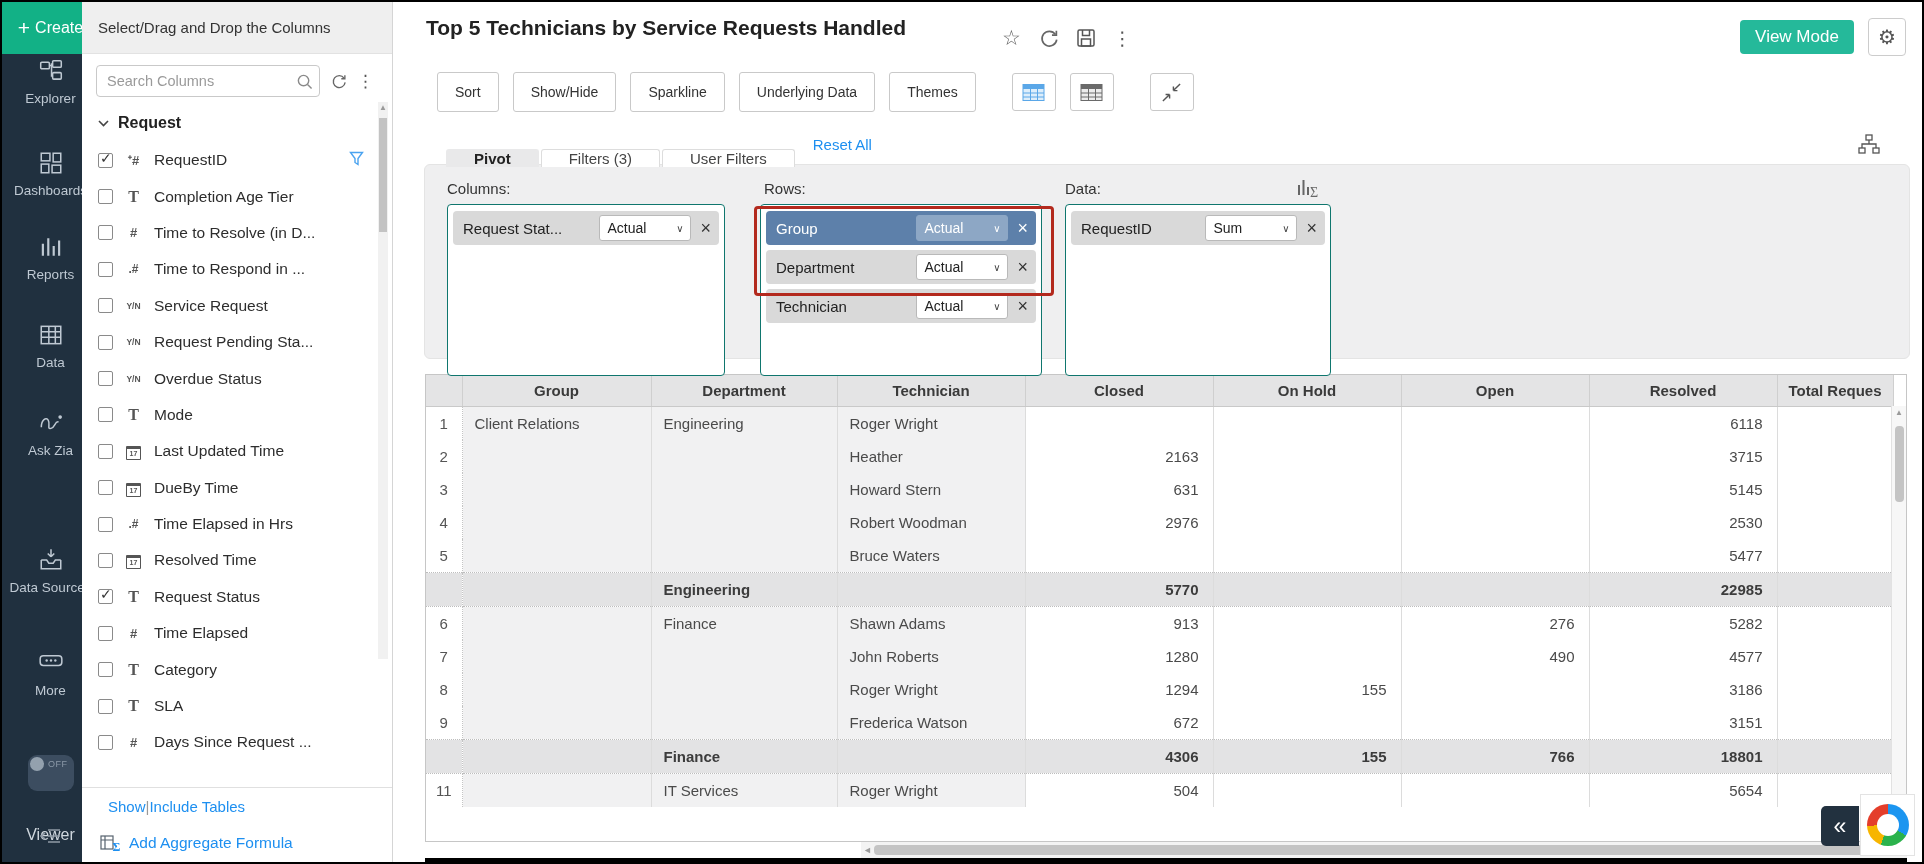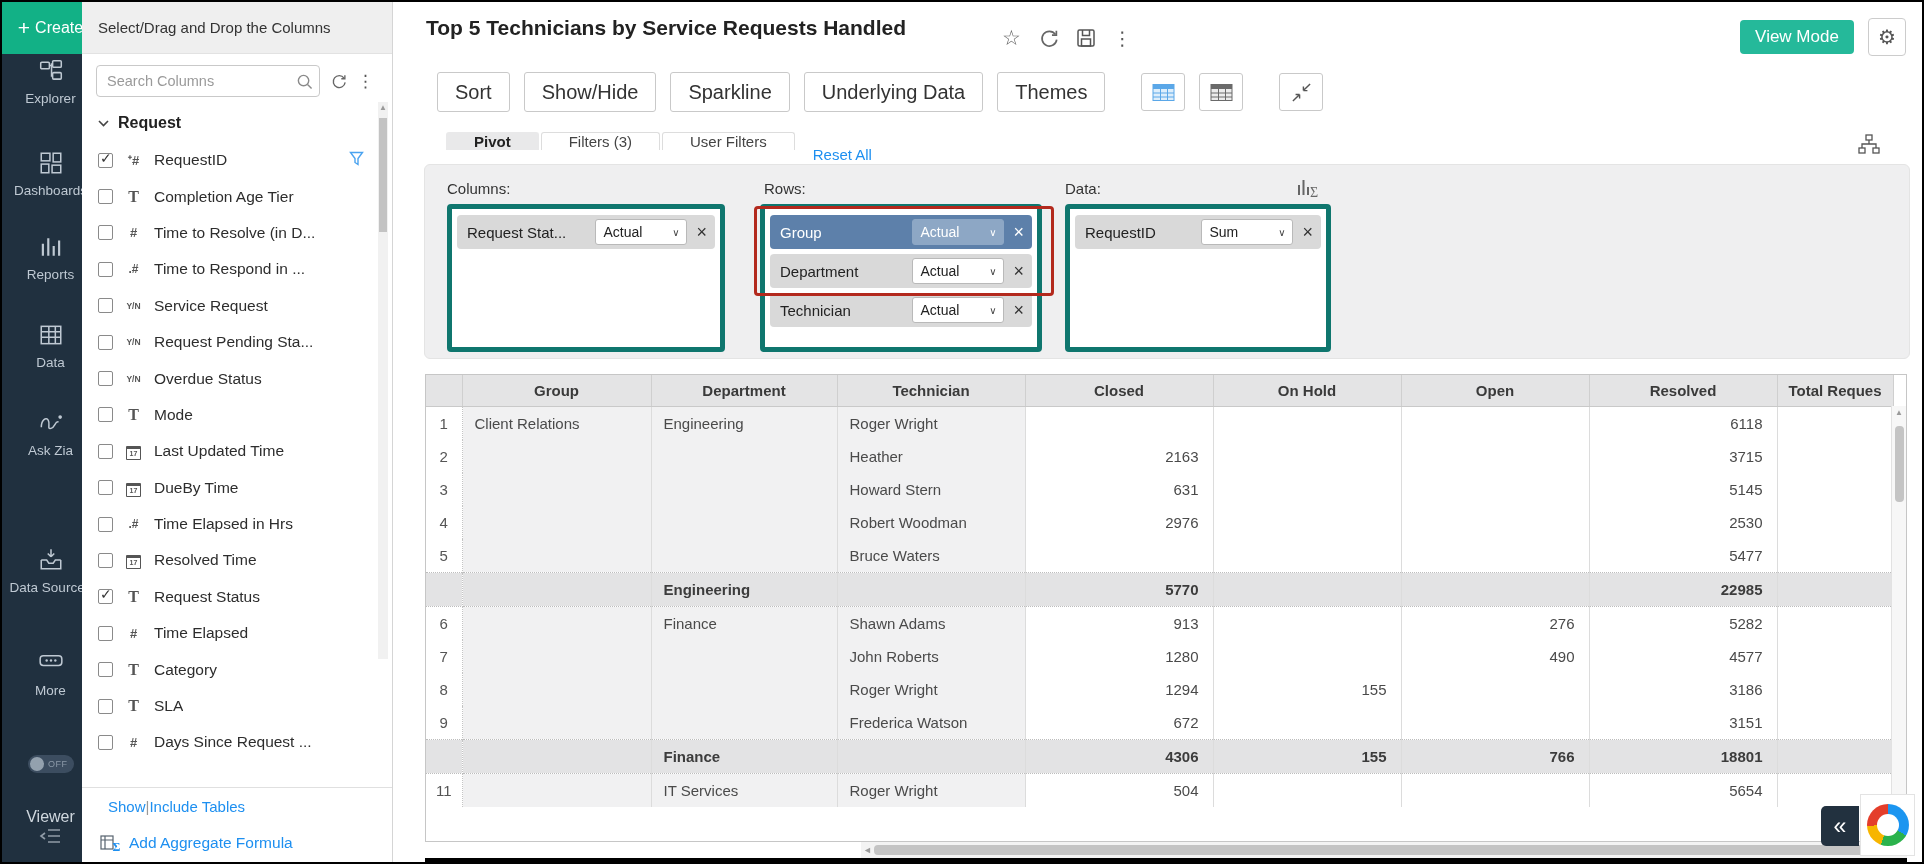"Sort" .tb-btn { font-size: 20px -> 14px }
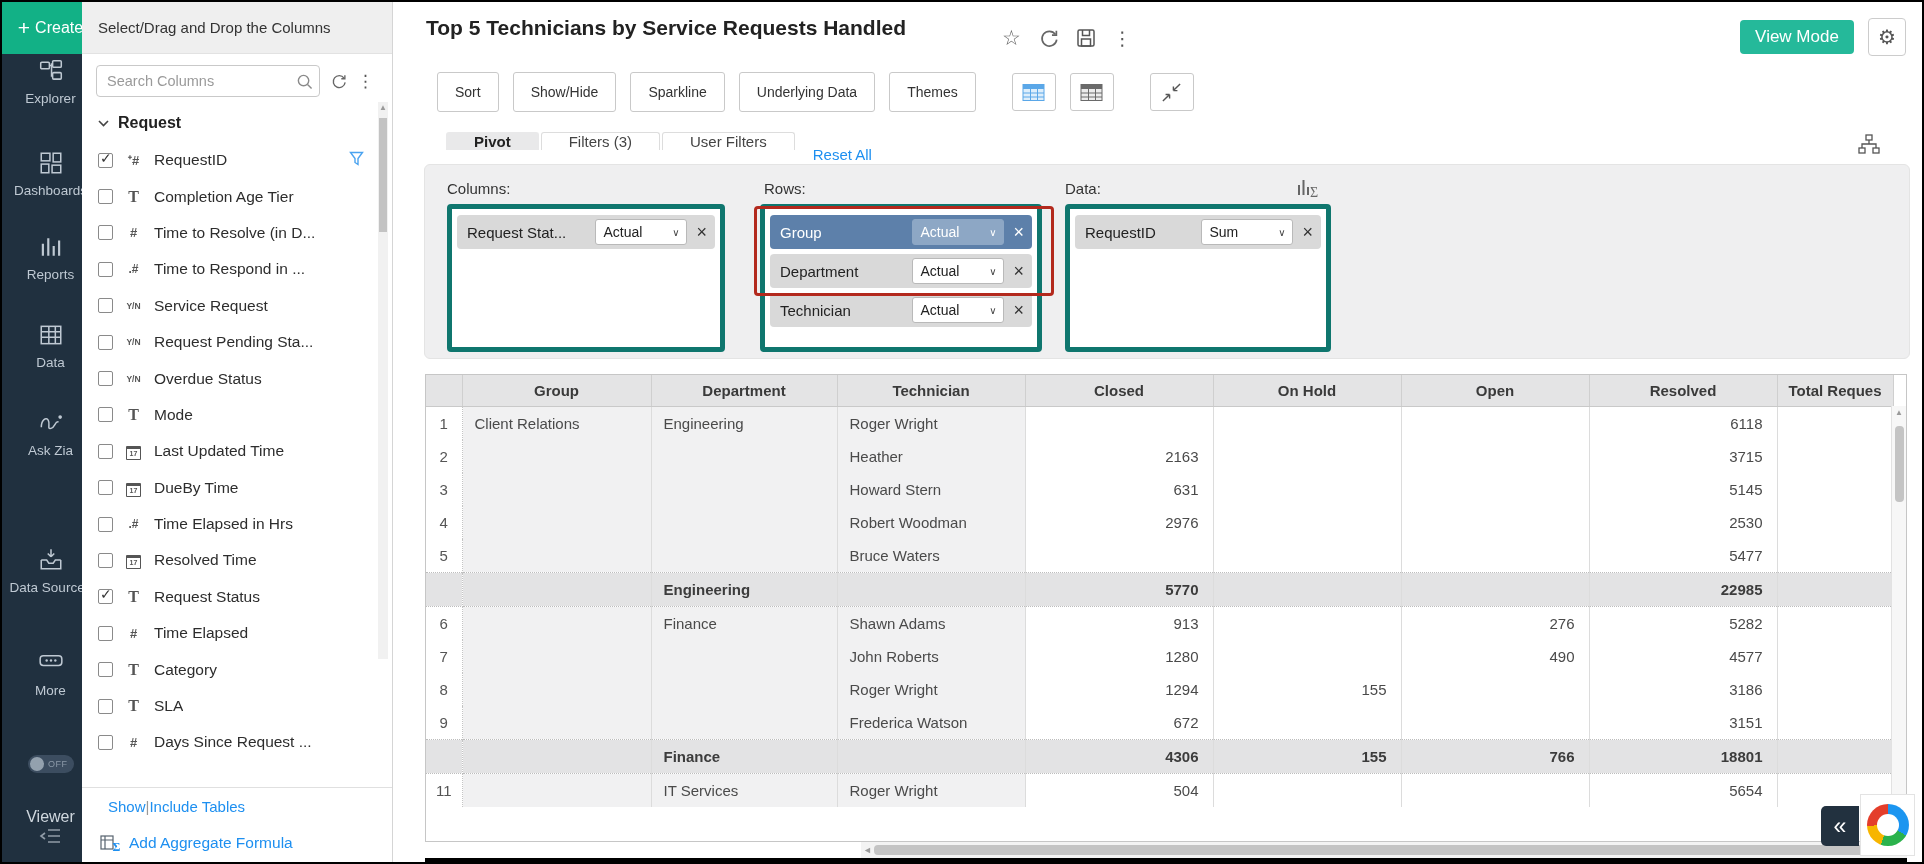"Pivot" .tabs { align-items: flex-start -> flex-end; top: 10px -> 0 }
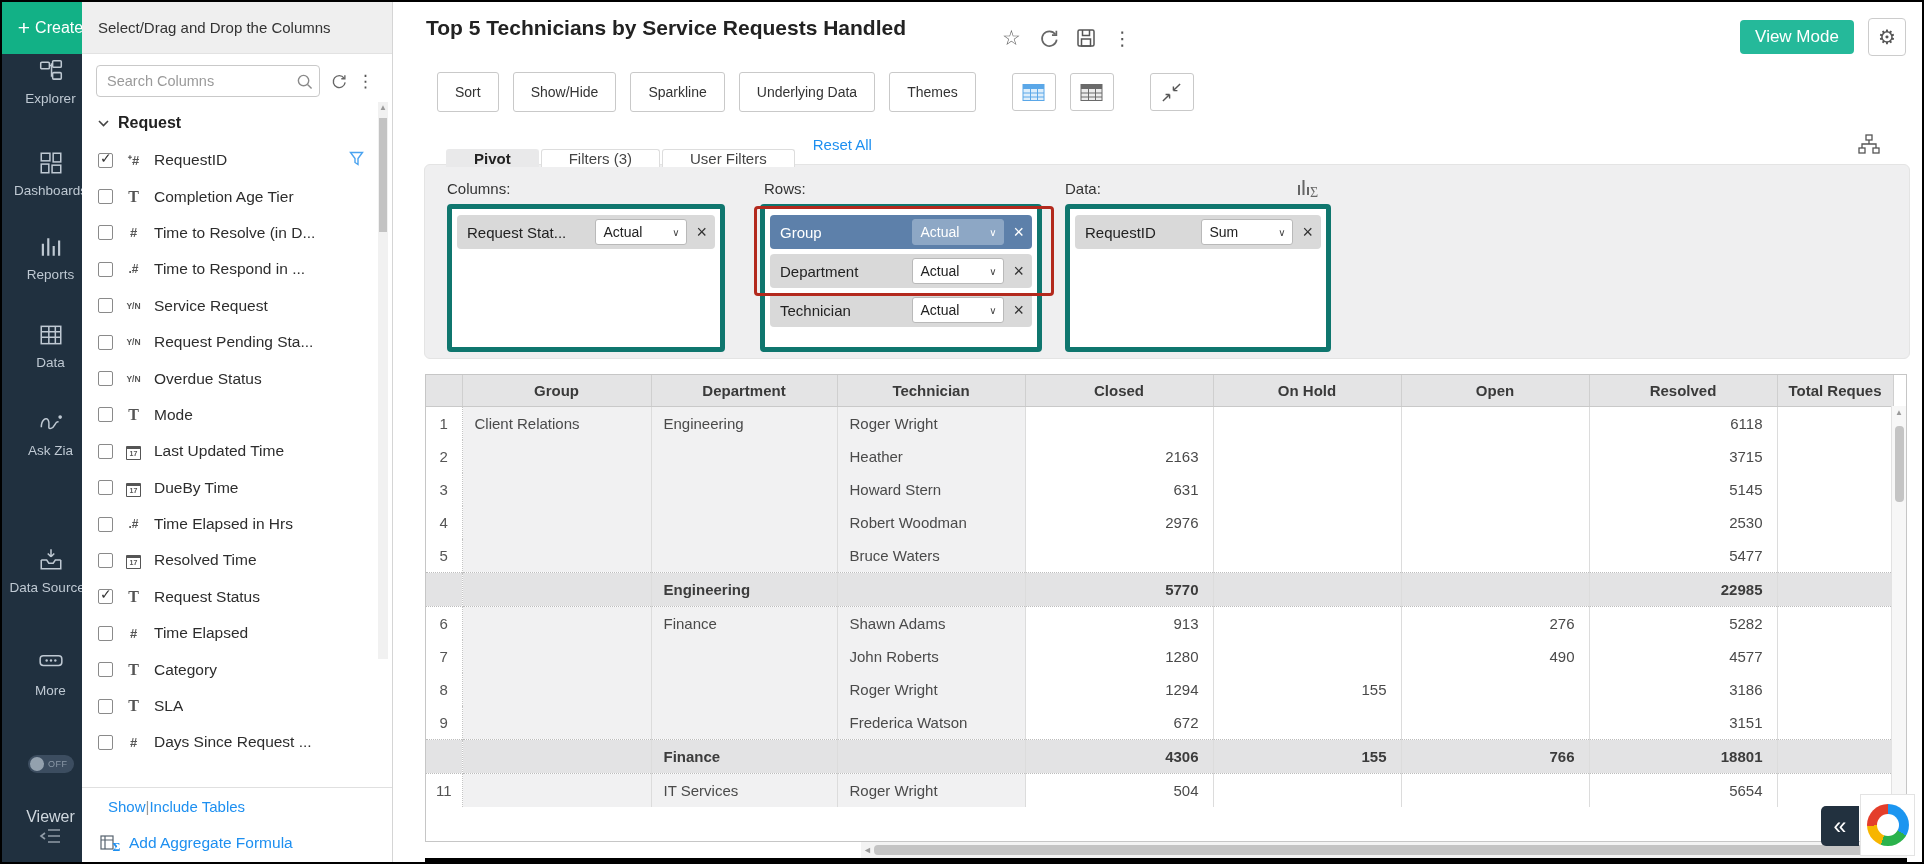"Request Stat..." .zone-box { border: 5px solid #0f766e -> 1px solid #0f766e; height: 148px -> 172px }
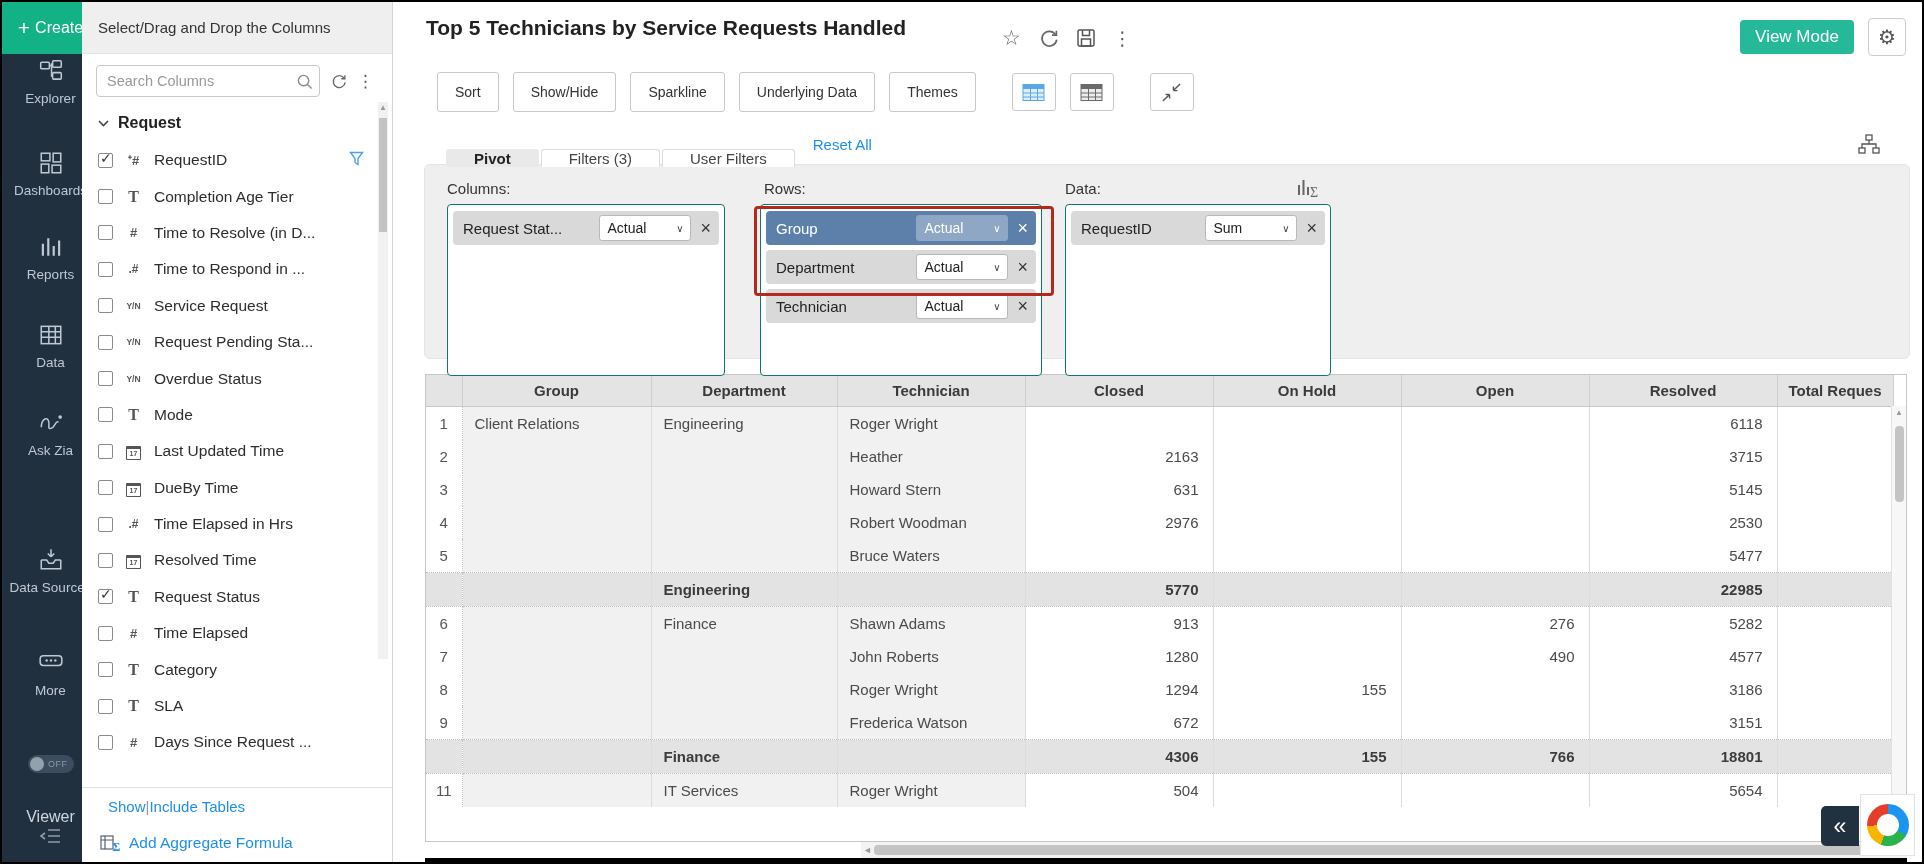"OFF" .toggle { height: 18px -> 36px }
